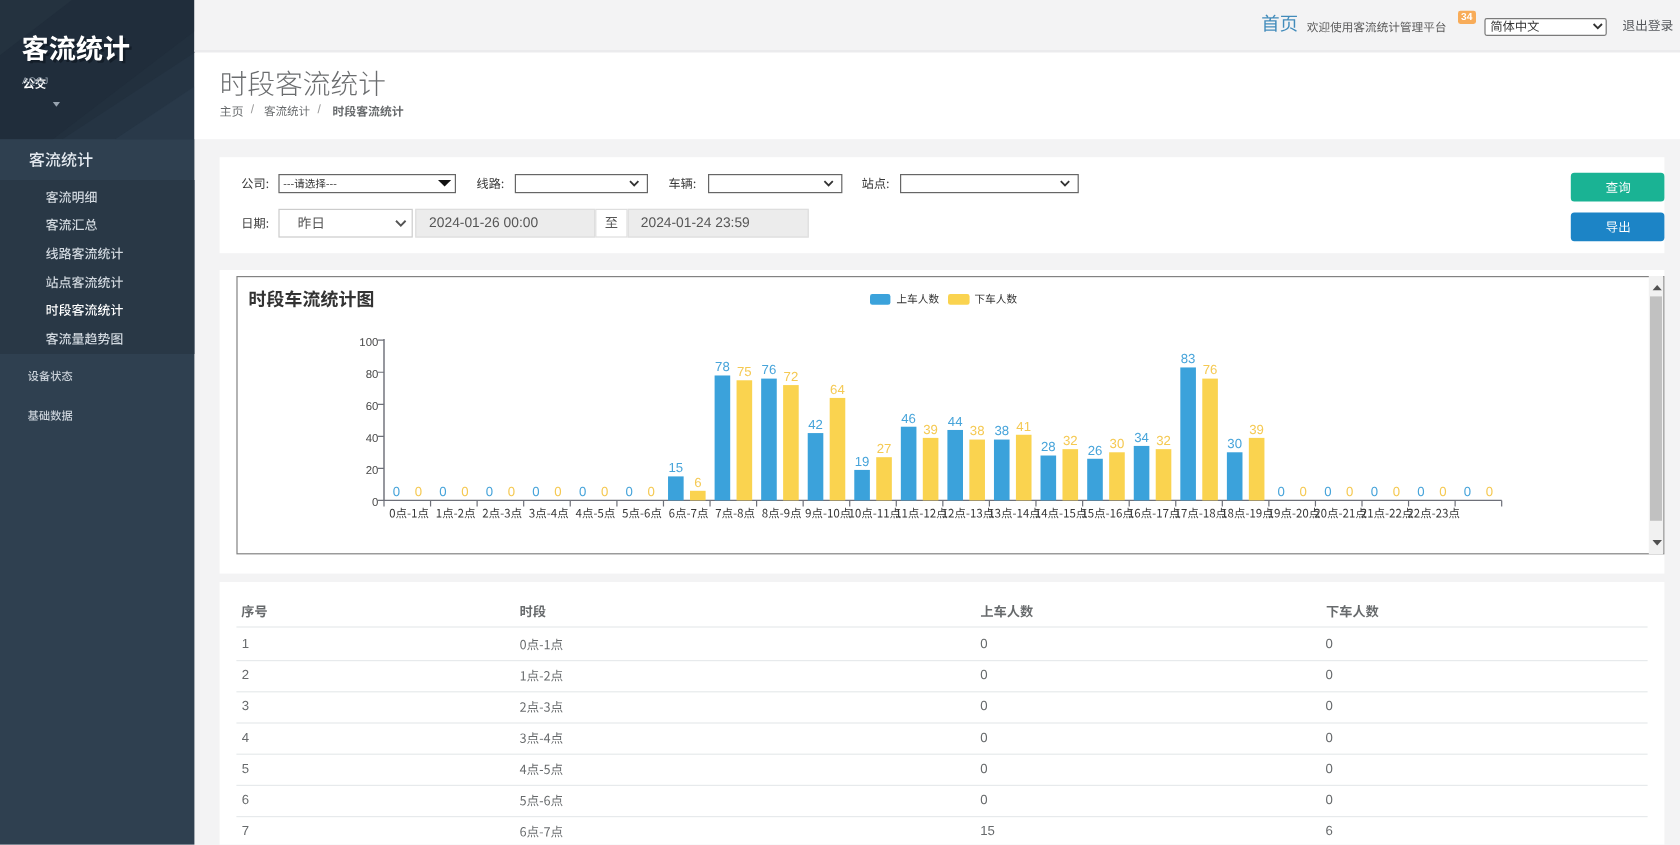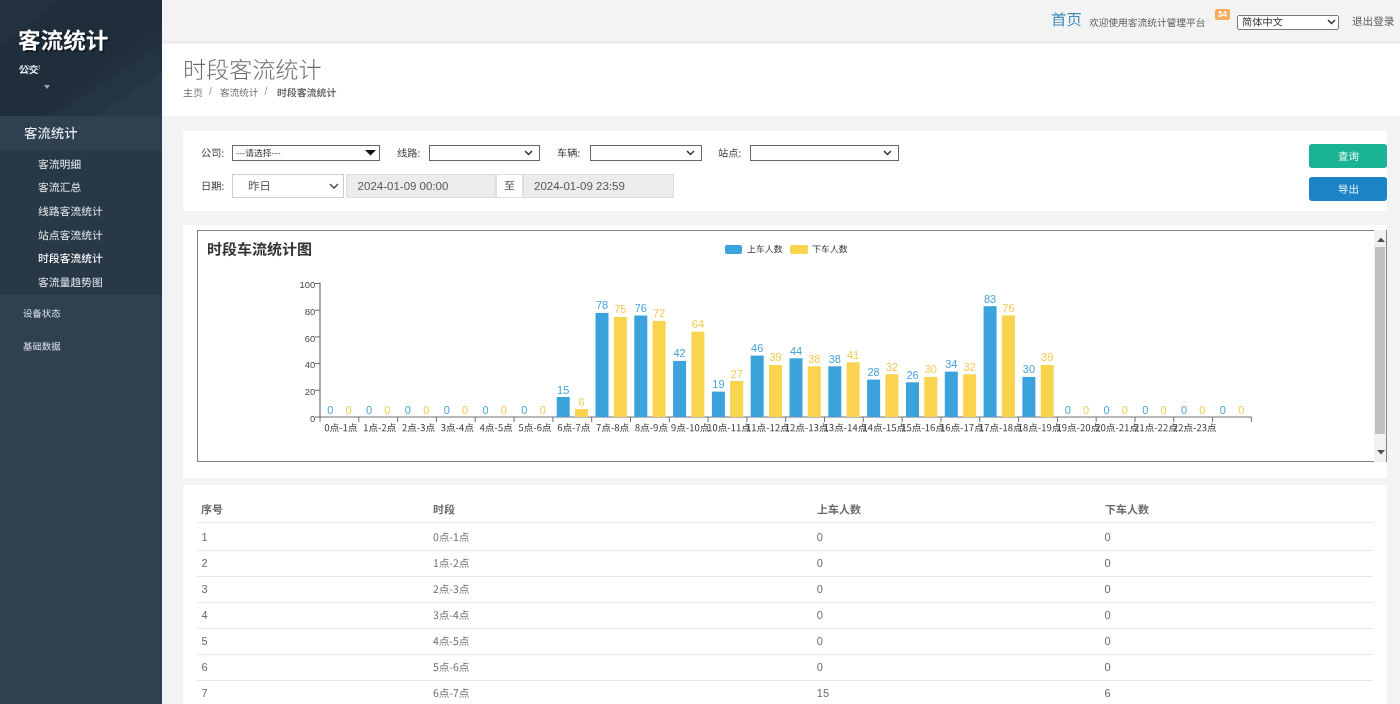"2024-01-09 00:00" div.abs { text: 2024-01-09 -> 2024-01-26 }
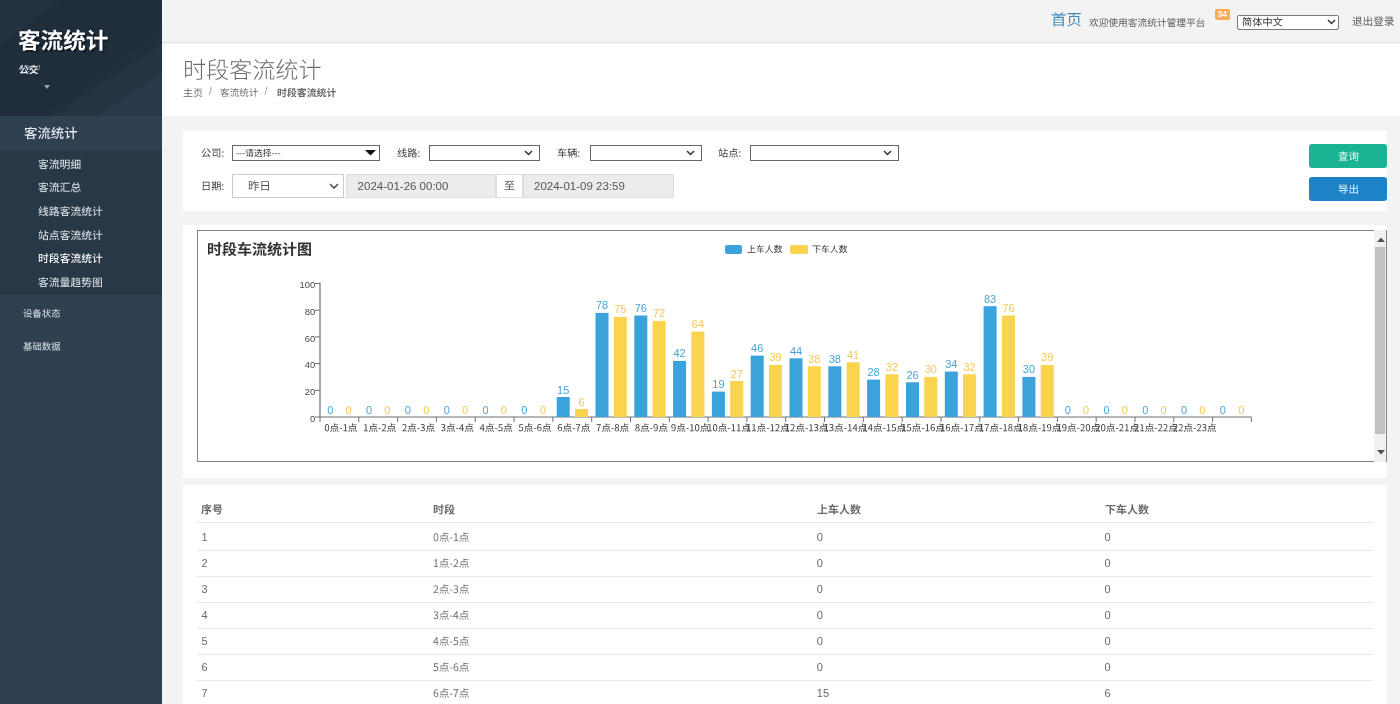"2024-01-09 23:59" div.abs { text: 2024-01-09 -> 2024-01-24 }
